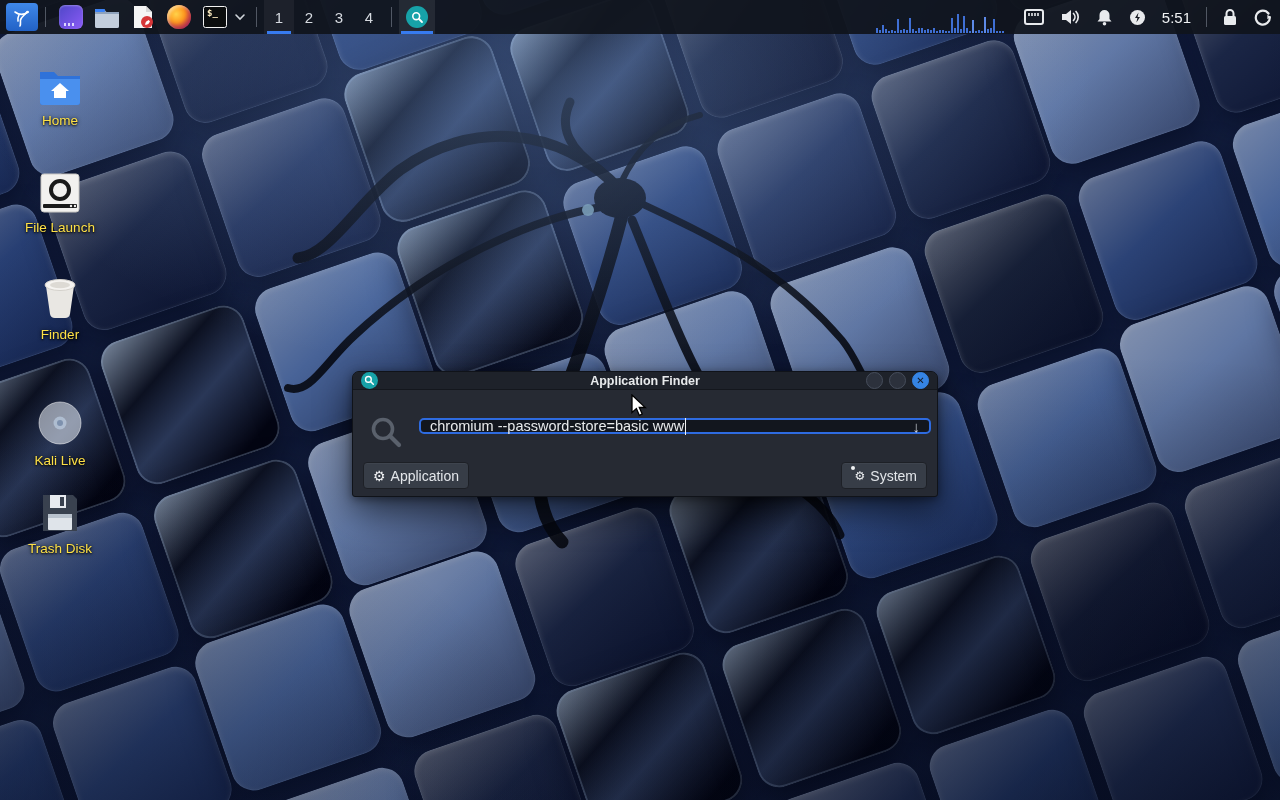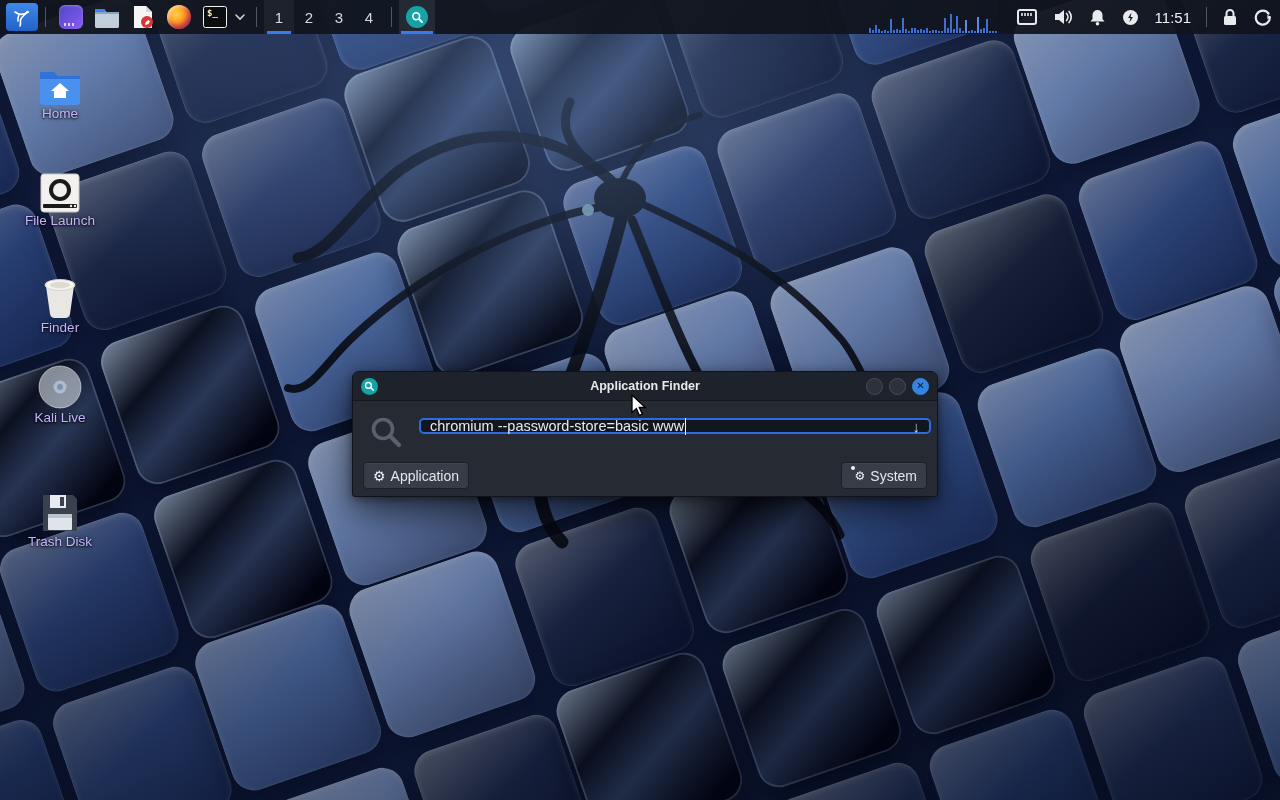"11:51" span.clock { text: 11:51 -> 5:51 }
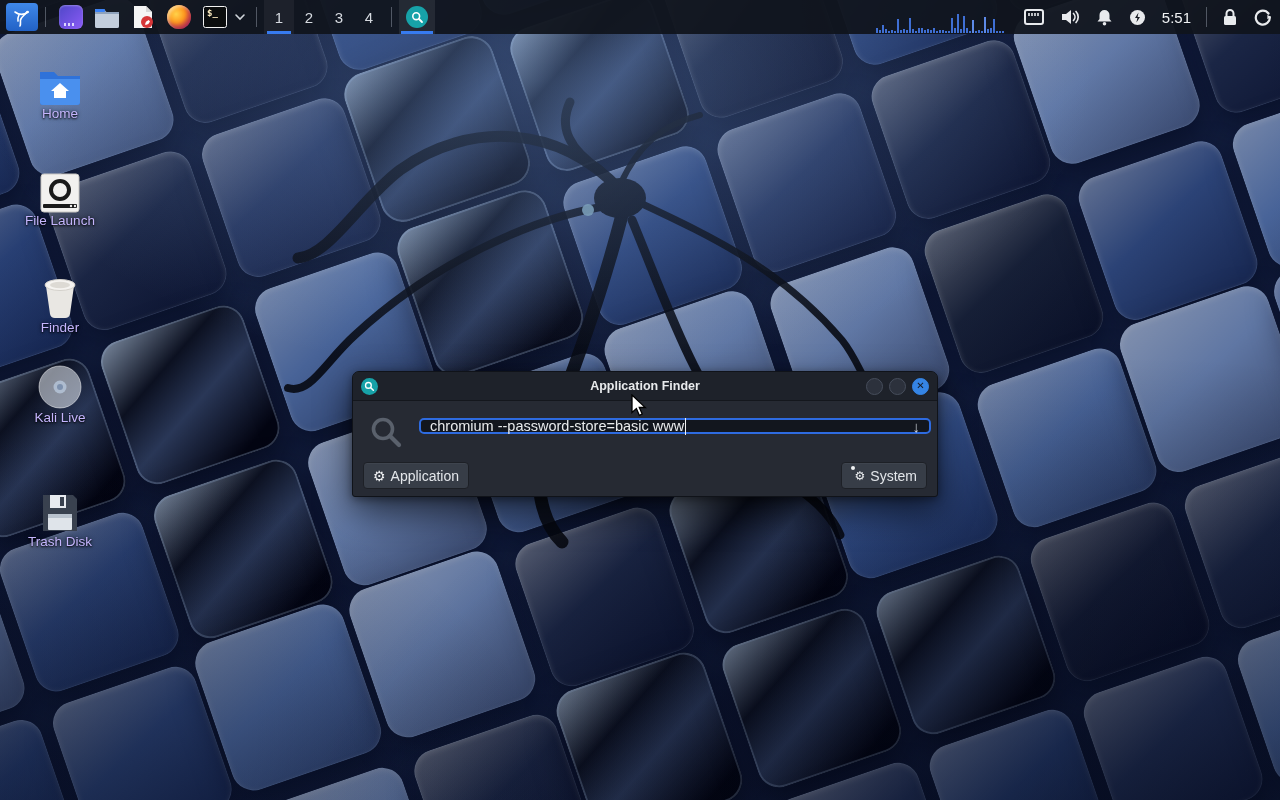"Home" .desk-icon .lbl { color: #c4b5fd -> #fde047; margin-top: none -> 7px }
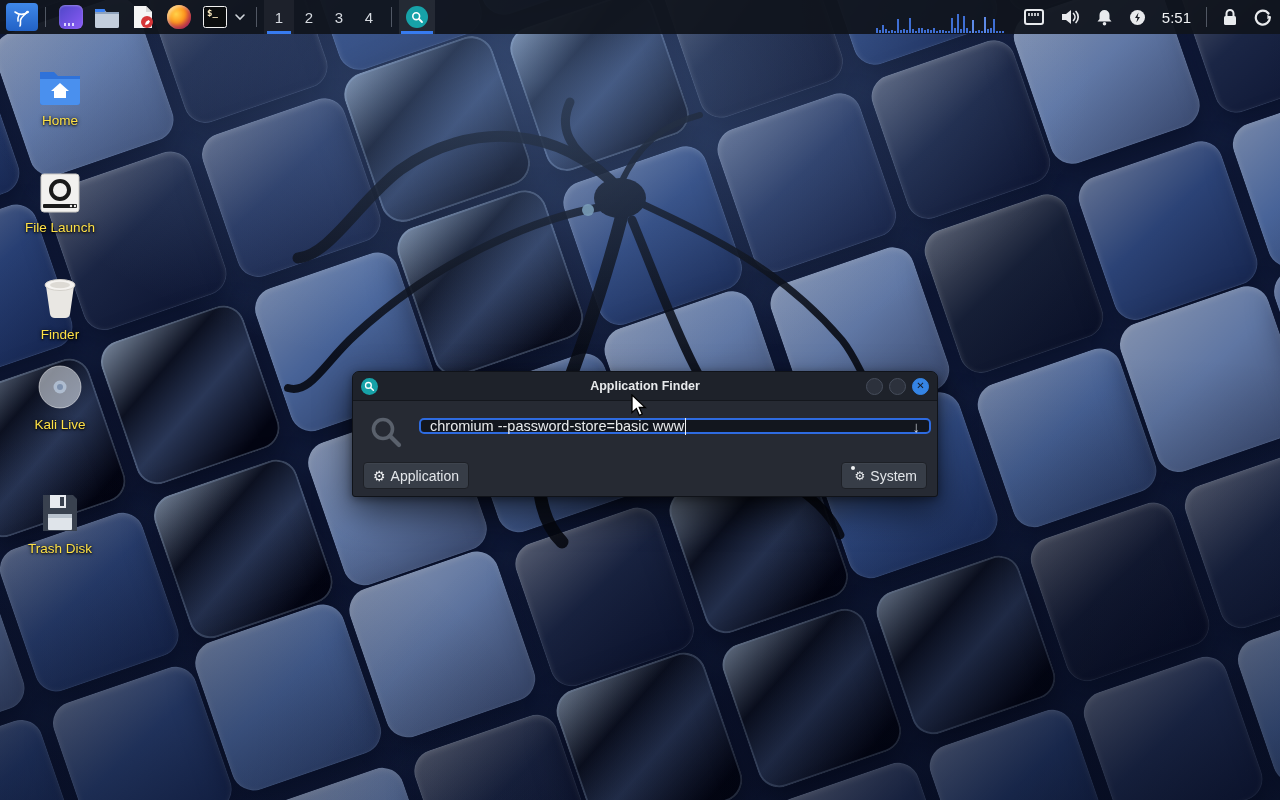"Application Finder" .titlebar { height: 29px -> 18px }
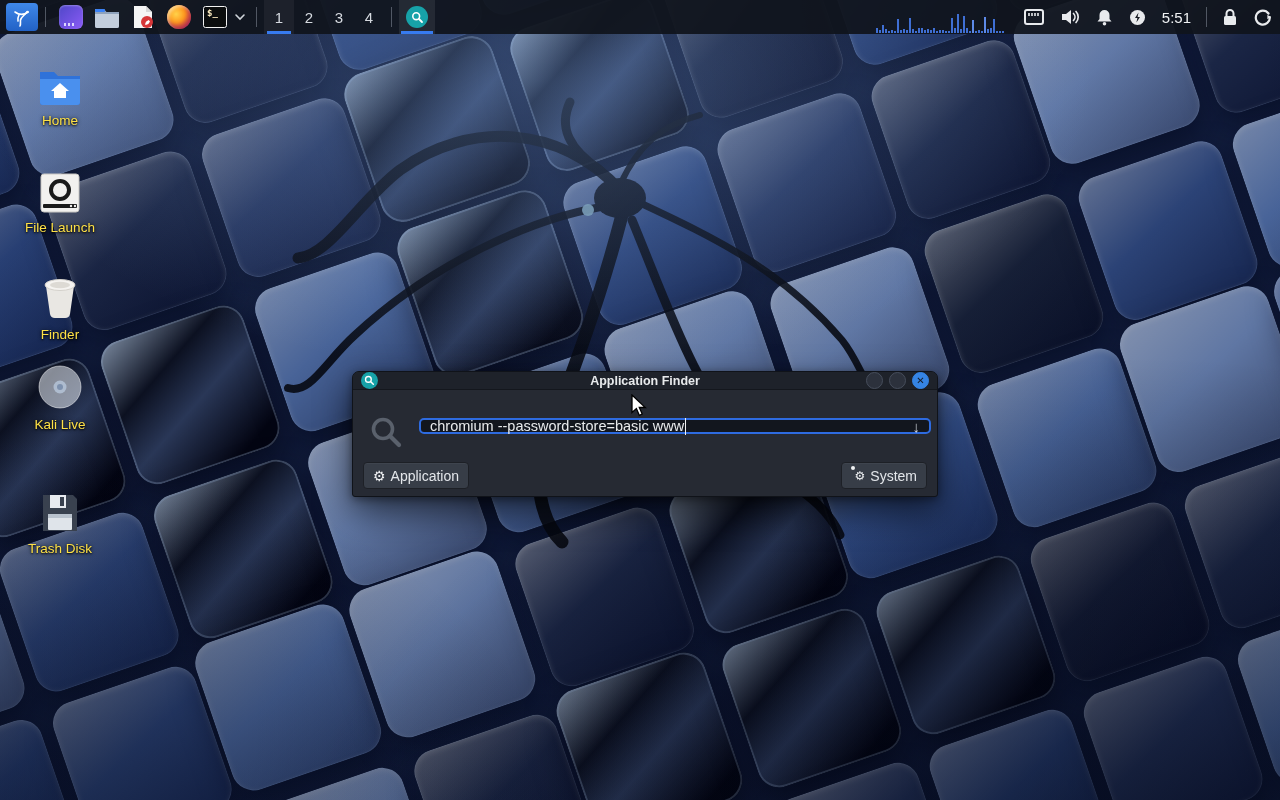"Kali Live" div.desk-icon { top: 360px -> 396px }
